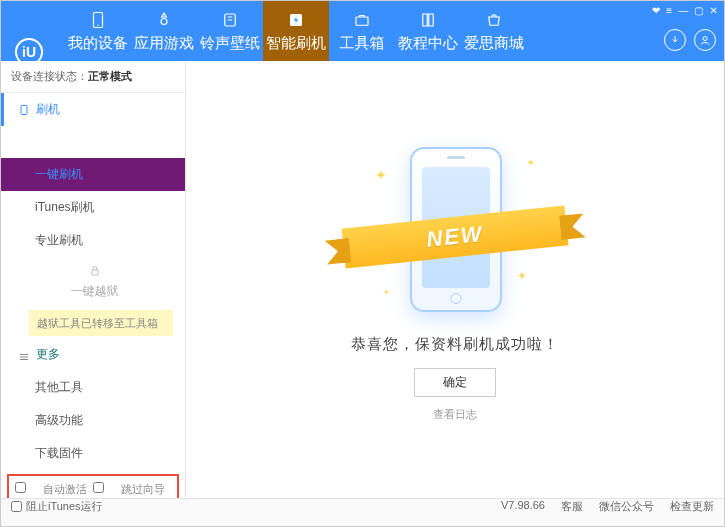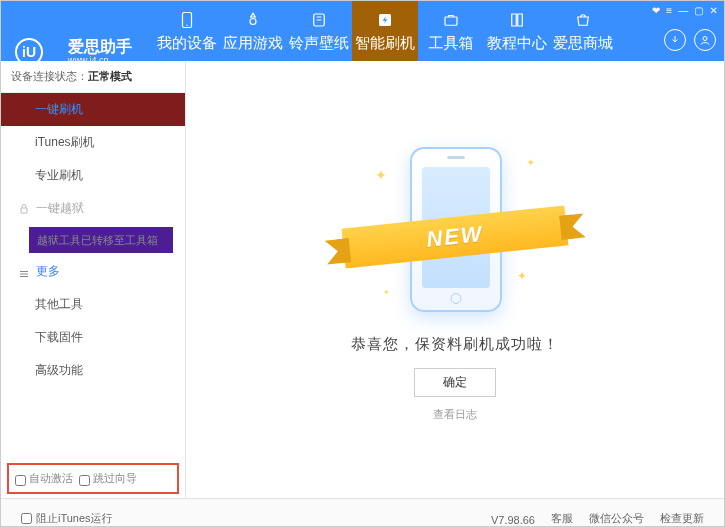"爱思助手" div { html: <div> <div>爱思助手</div> <div>www.i4.cn</div> </div> -> none }
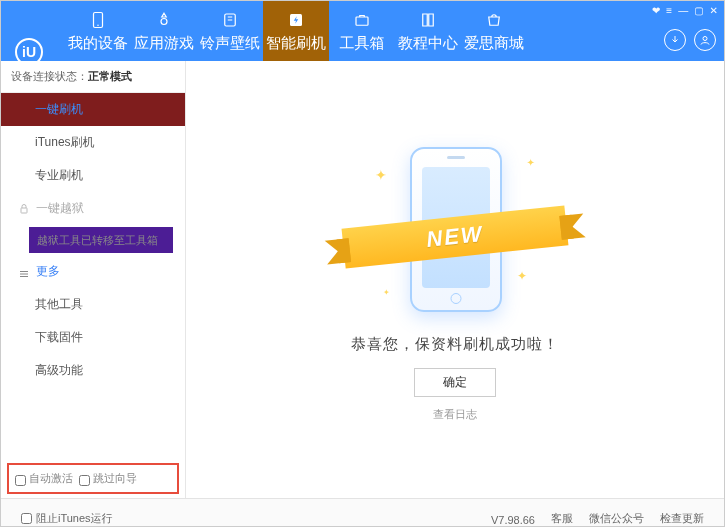"刷机" div.side-sec-title { html: none -> <div> <svg> <rect></rect> </svg> <span>刷机</span> </div> }
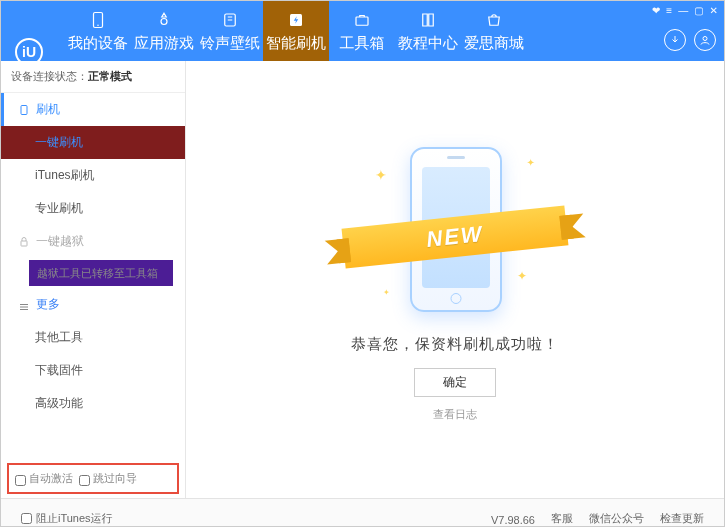"一键刷机" .side-item.active { background: #7f1d1d -> #701a75; margin-top: none -> 32px }
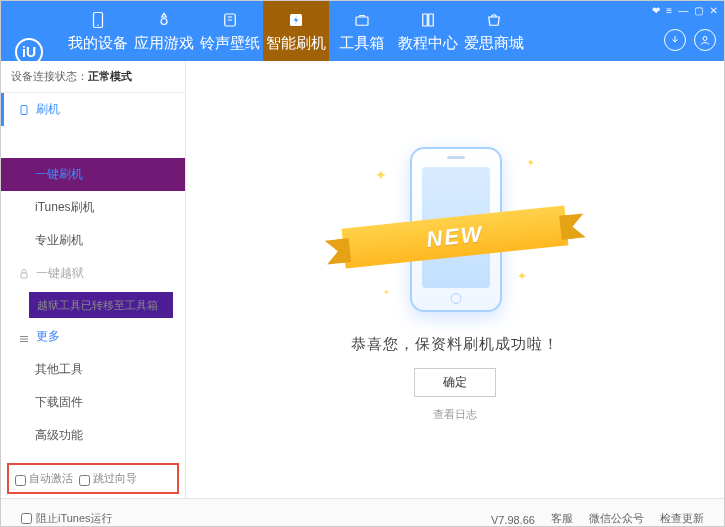"一键越狱" .side-sec-title.gray { flex-direction: none -> column }
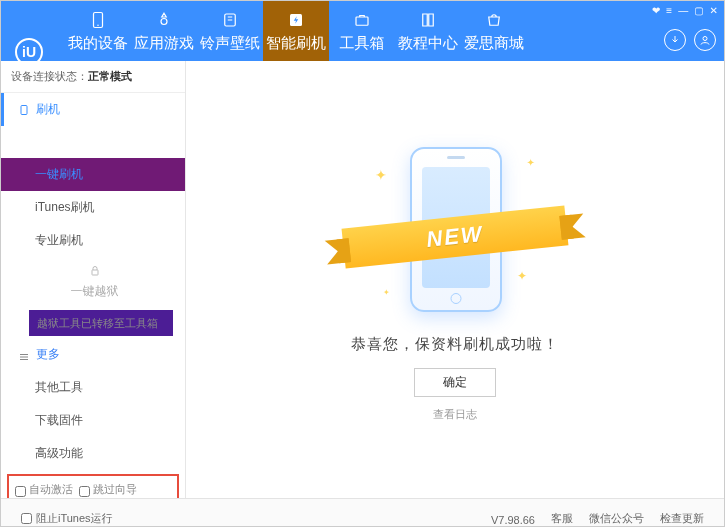"越狱工具已转移至工具箱" .side-item.boxed { background: #4c1d95 -> #fef9c3 }
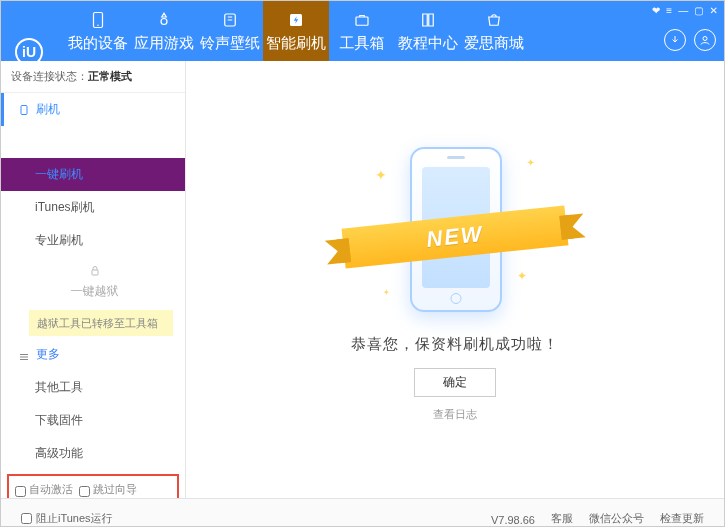"更多" .side-sec-title.plain { color: #3b82f6 -> #0f766e }
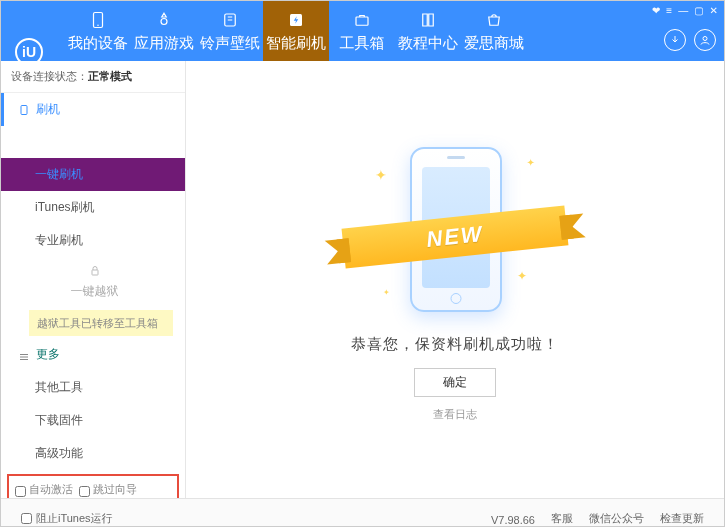"下载固件" div.side-item { order: before "高级功能" -> after "高级功能" }
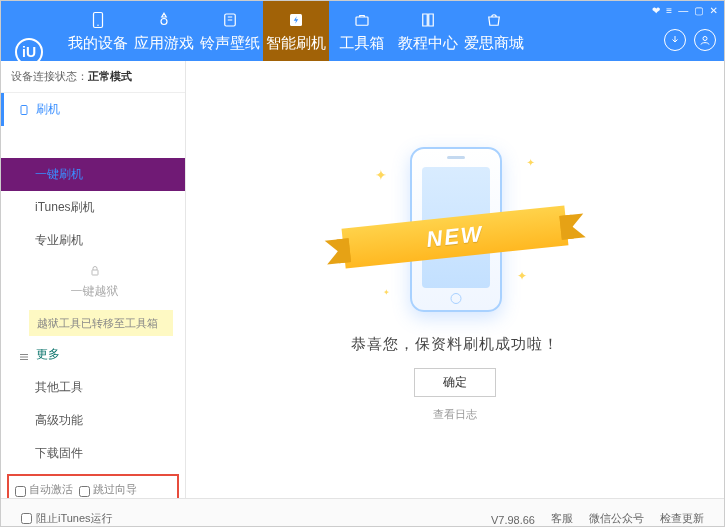"自动激活" .chk-row label { align-items: flex-end -> flex-start; gap: 3px -> 17px }
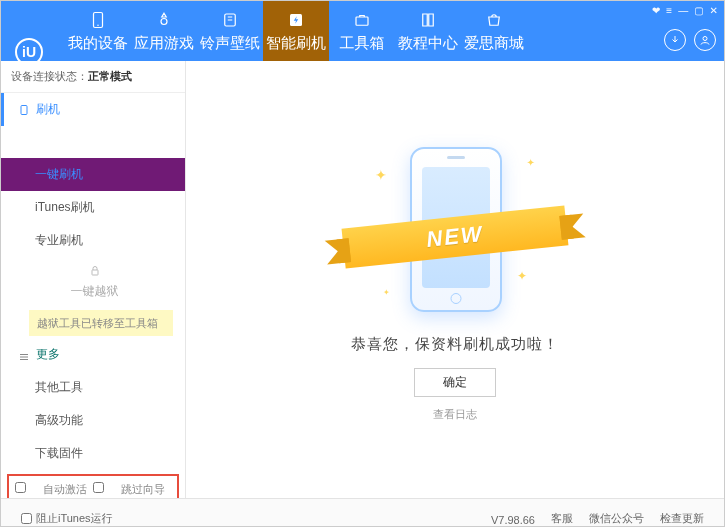"阻止iTunes运行" .footer { align-items: flex-end -> flex-start; padding: 0 20px -> 0 10px }
